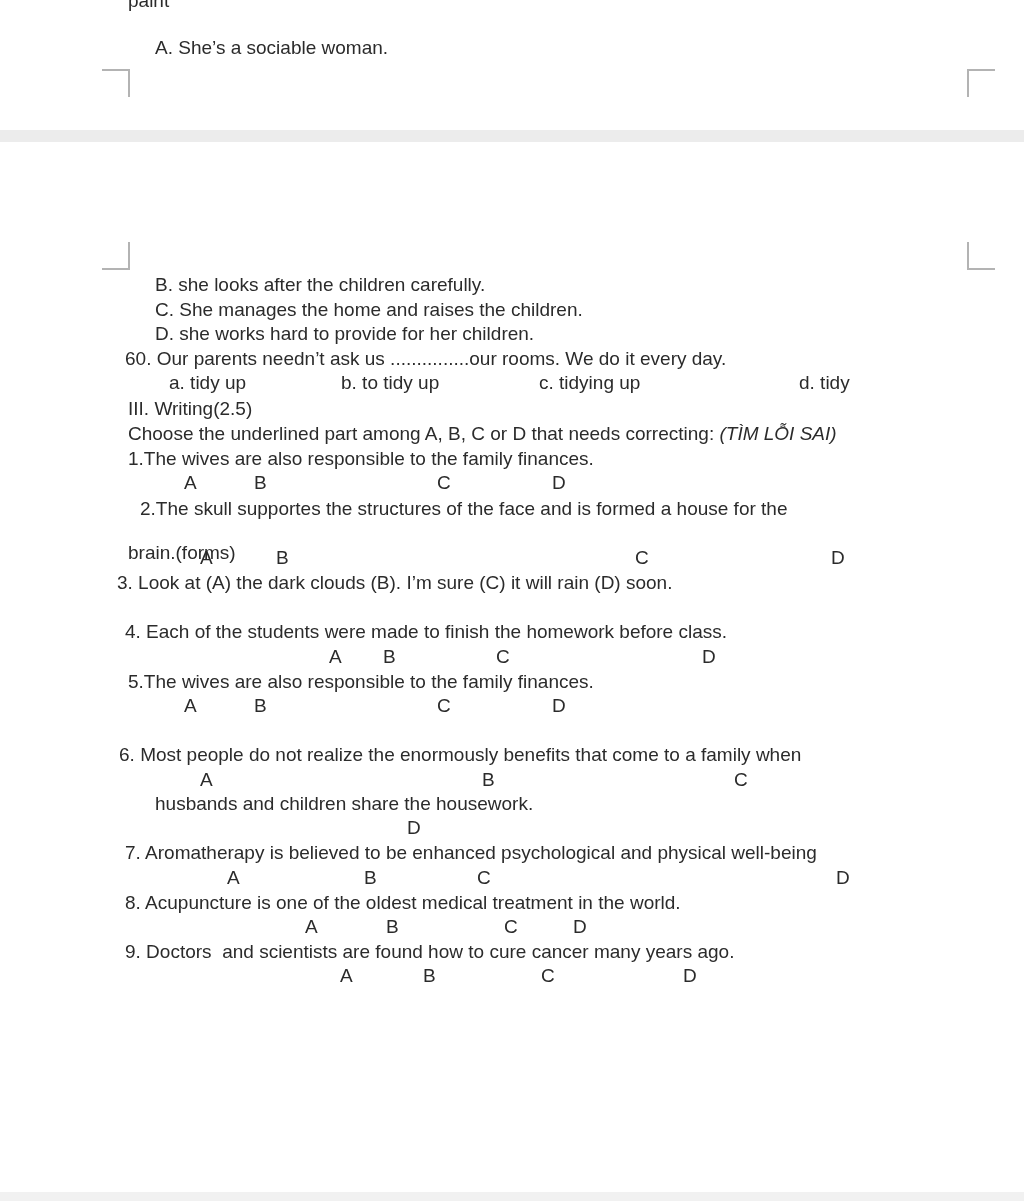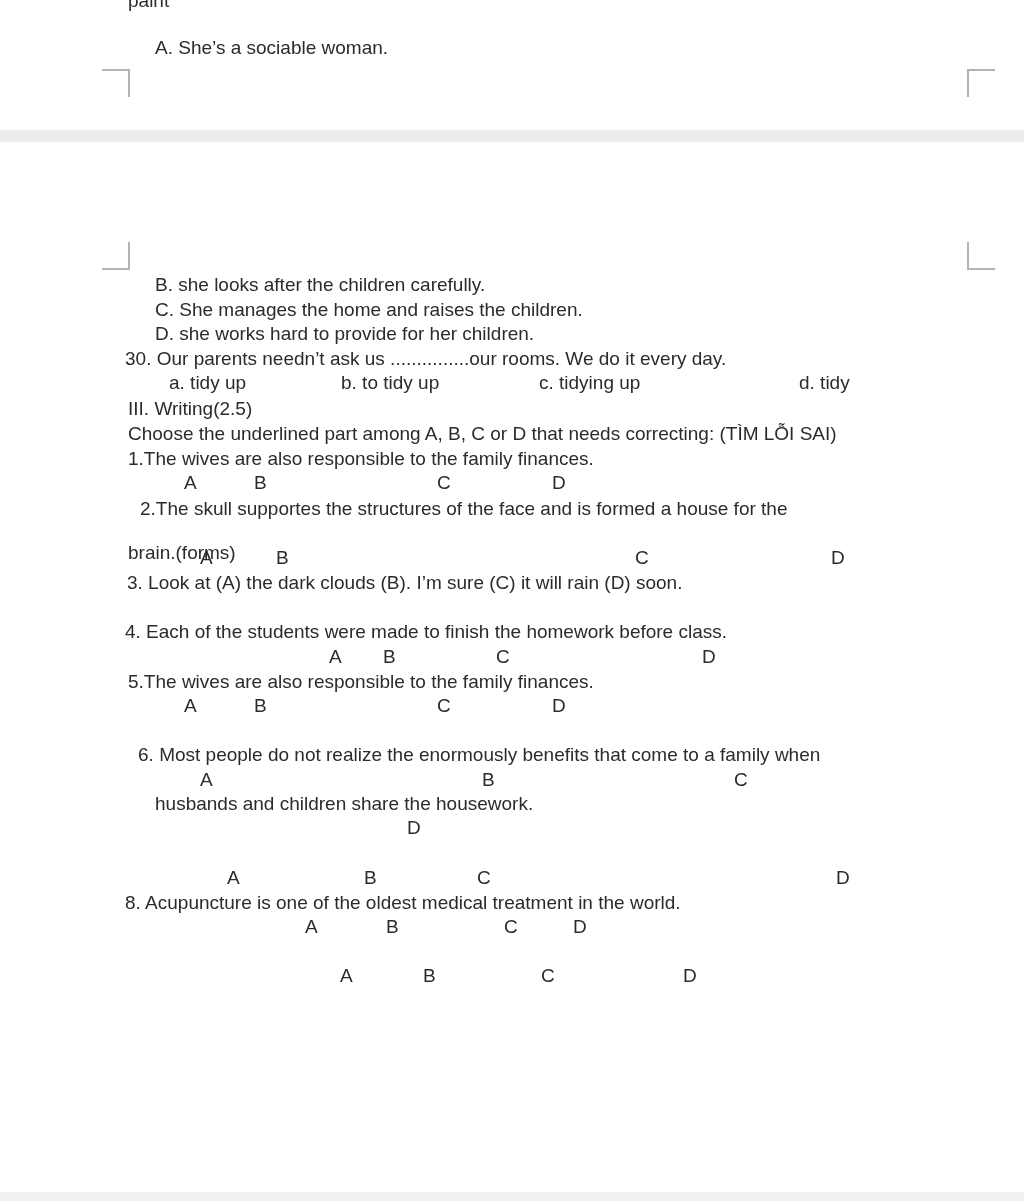"30. Our parents needn’t ask" span { text: 30 -> 60 }
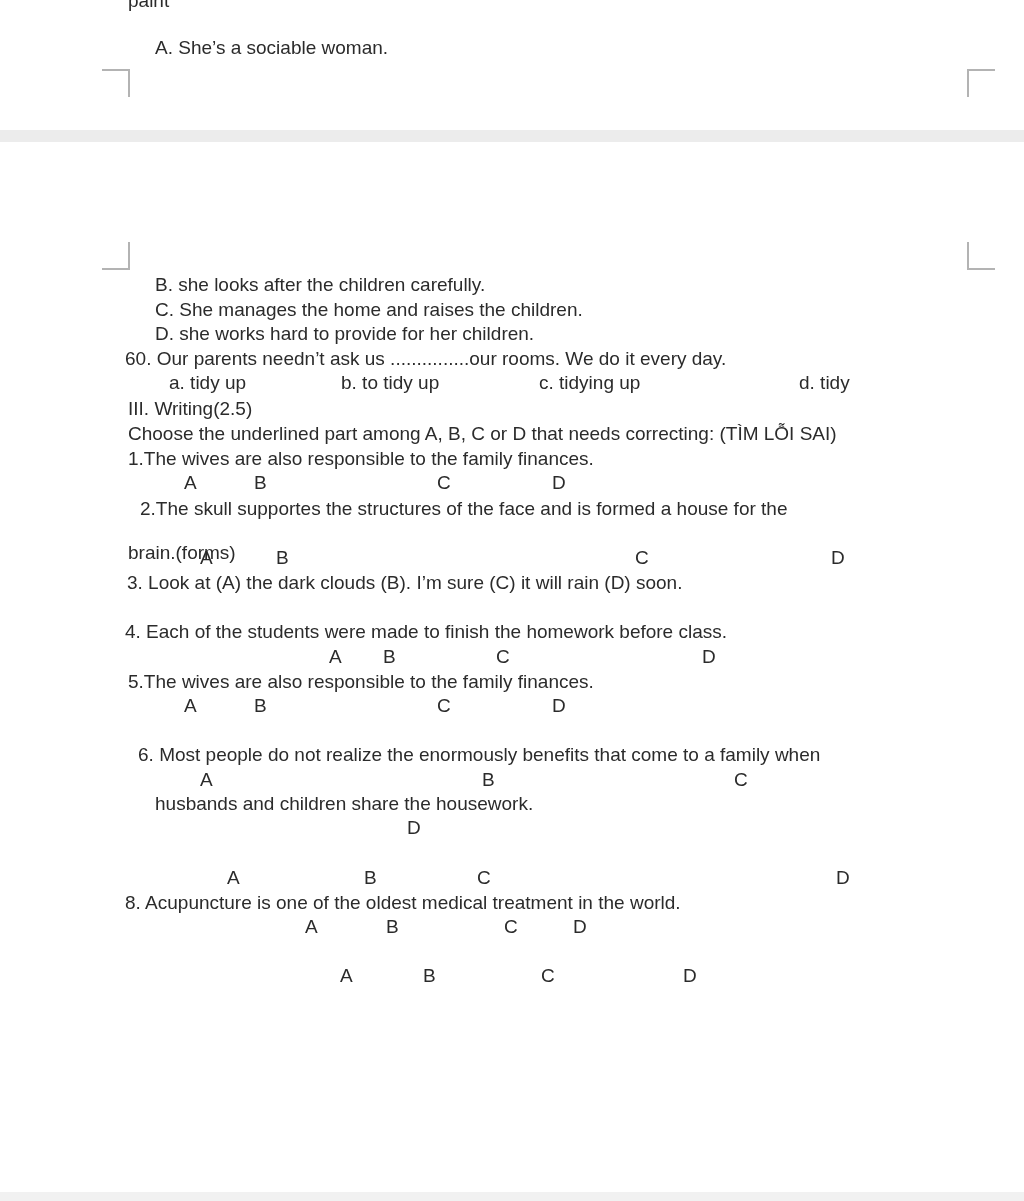"(TÌM LỖI SAI)" .i { font-style: none -> italic }
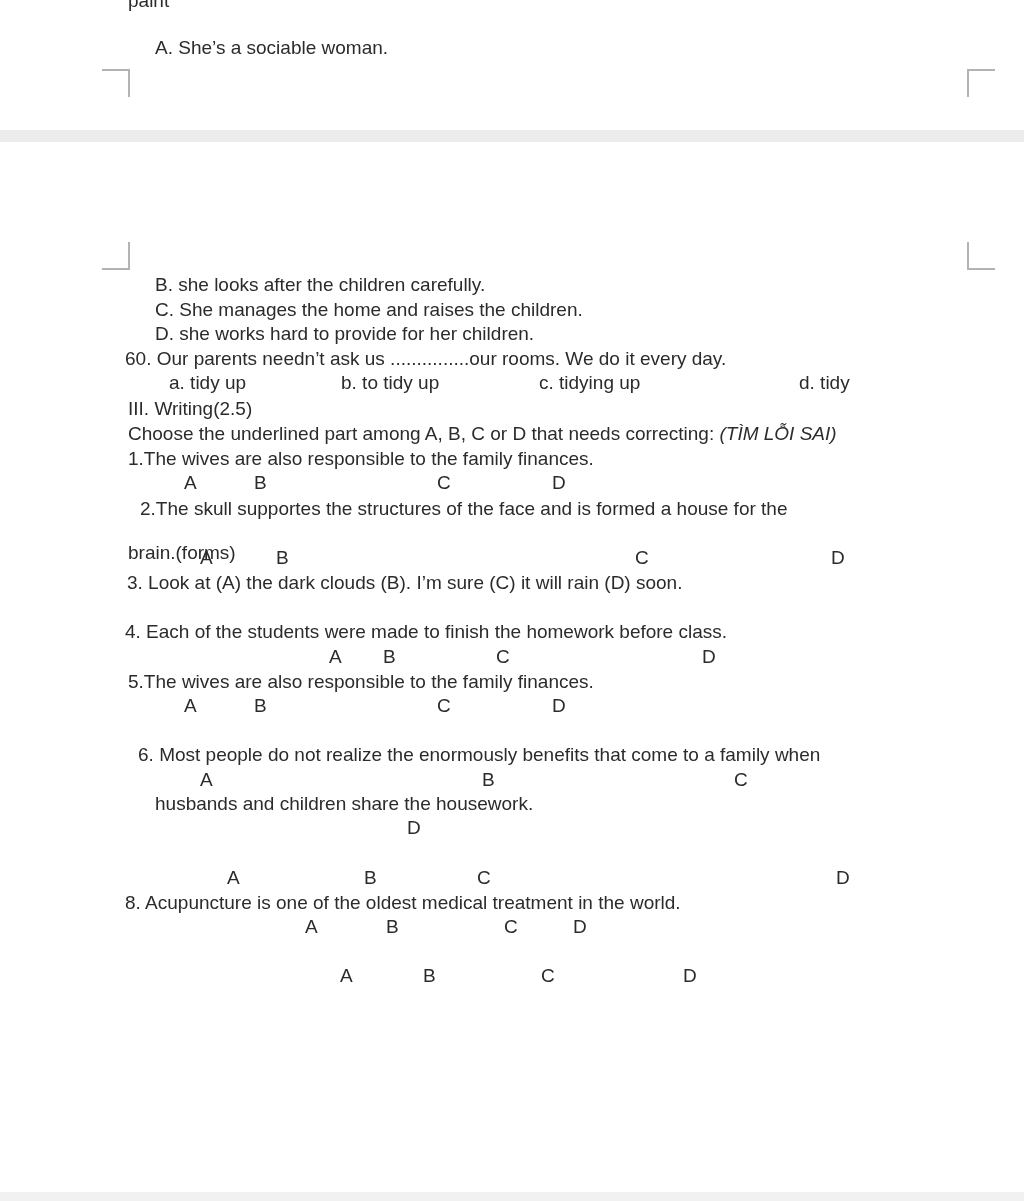"3. Look at (A) the" div.line { left: 127px -> 117px }
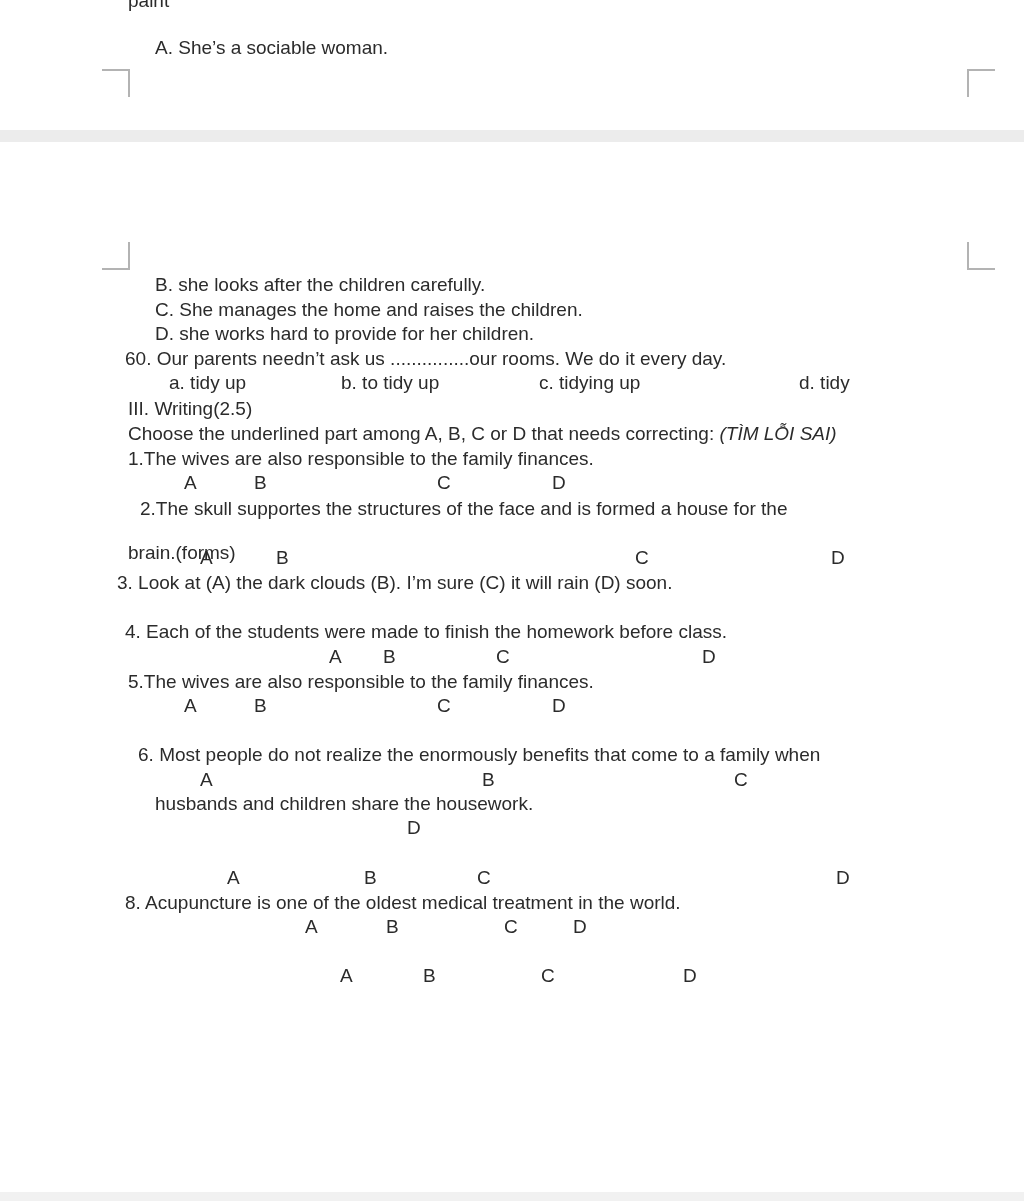"6. Most people do not" div.line { left: 138px -> 119px }
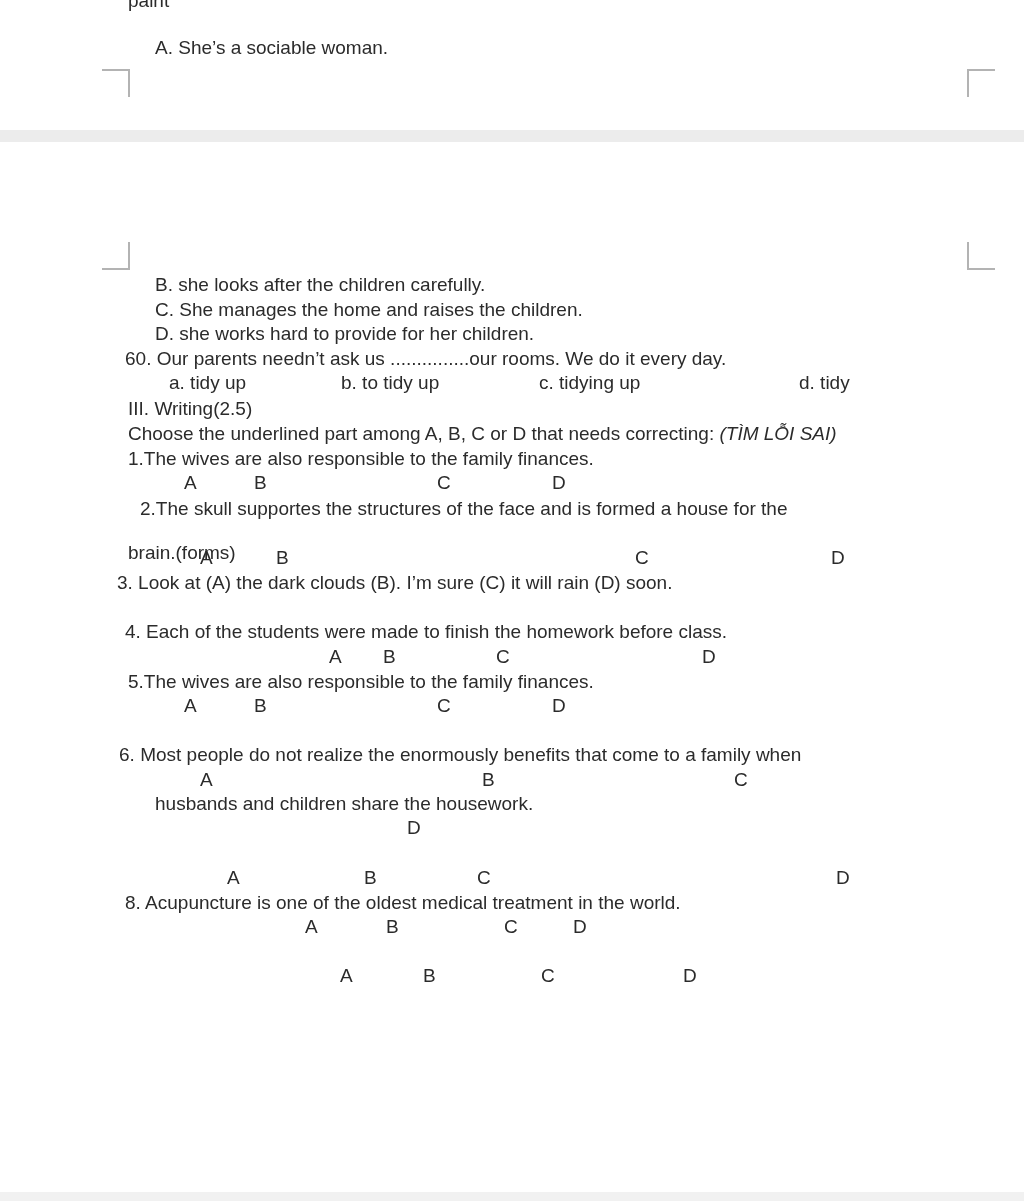"7. Aromatherapy is believed to" div.line { html: none -> <div><span>7. </span><span>Aromatherapy</span><span> </span><span>is believed</span><span> </span><span>to be enhanced</span><span> psychological and physical </span><span>well-being</span></div> }
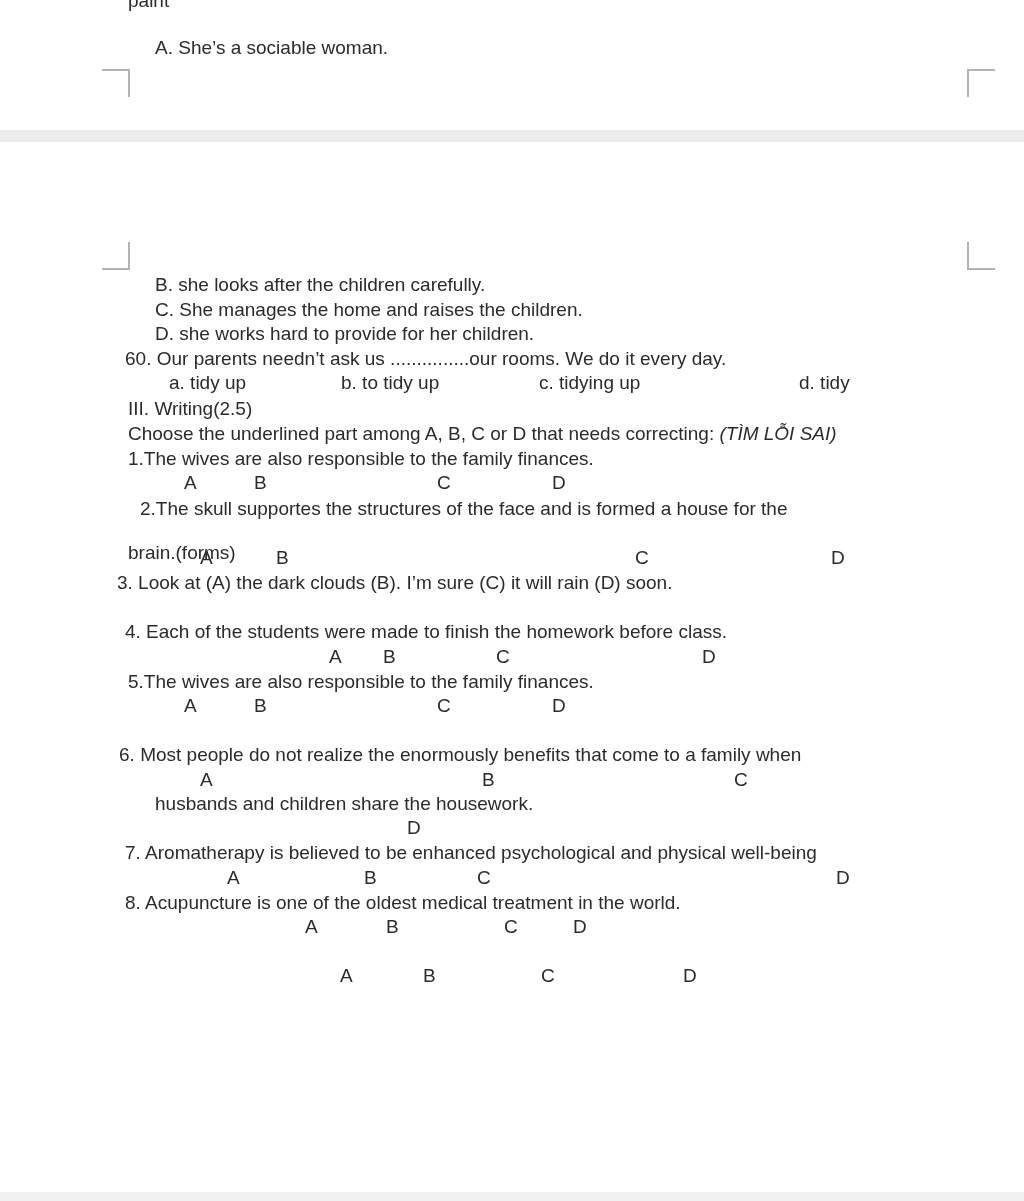"9. Doctors and scientists are" div.line { html: none -> <div><span>9. Doctors and </span><span>scientists</span><span> </span><span>are found</span><span> how </span><span>to cure</span><span> cancer </span><span>many years</span><span> ago.</span></div> }
